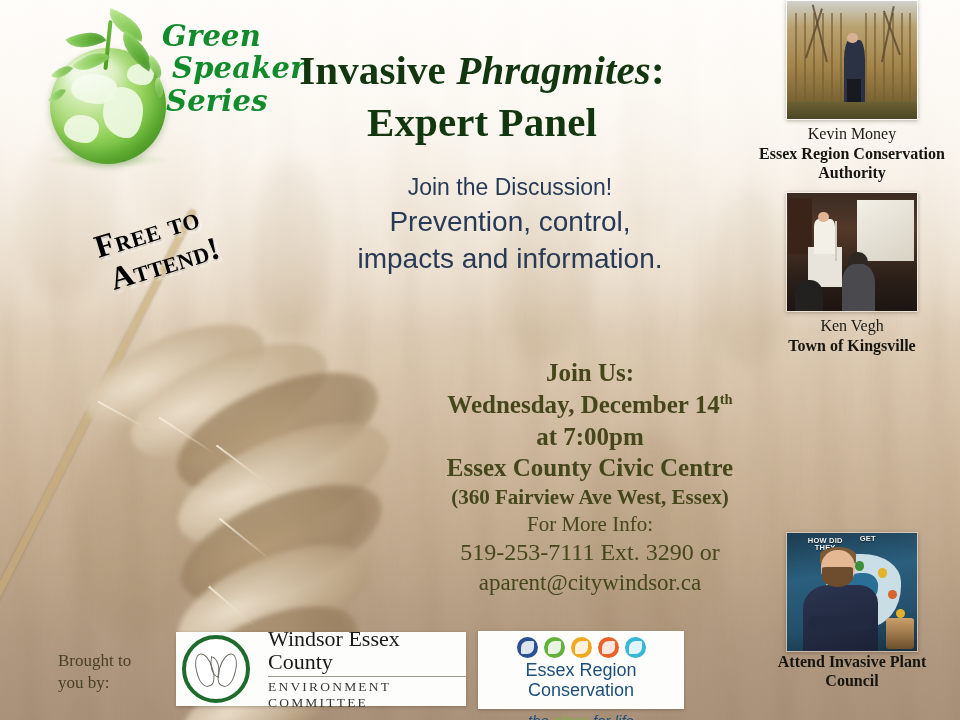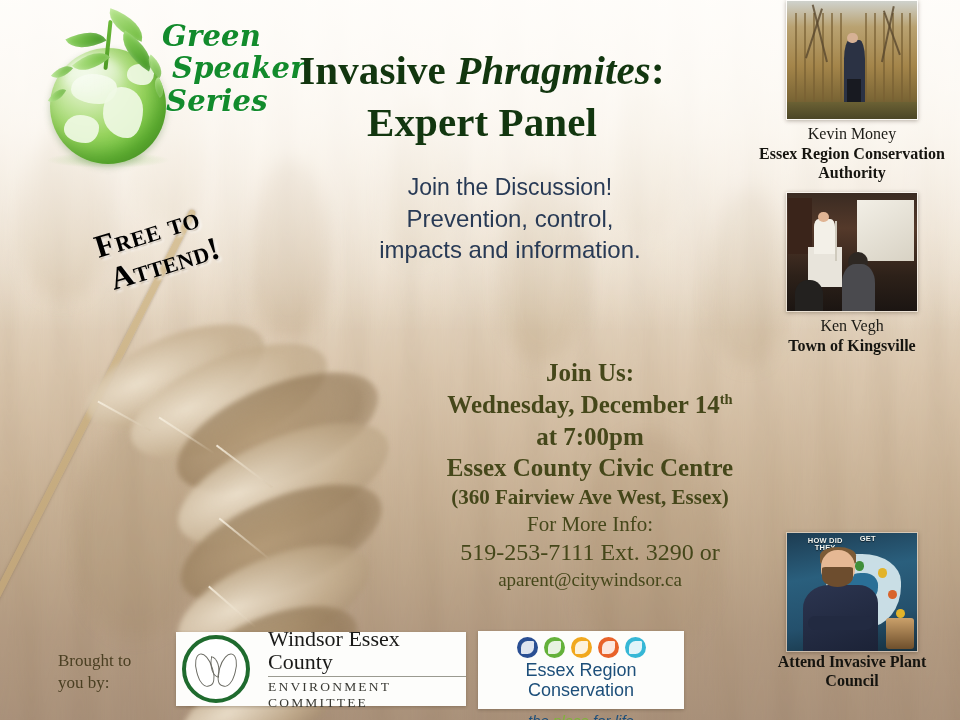"Prevention, control," .subtitle .s2 { font-size: 24px -> 28px }
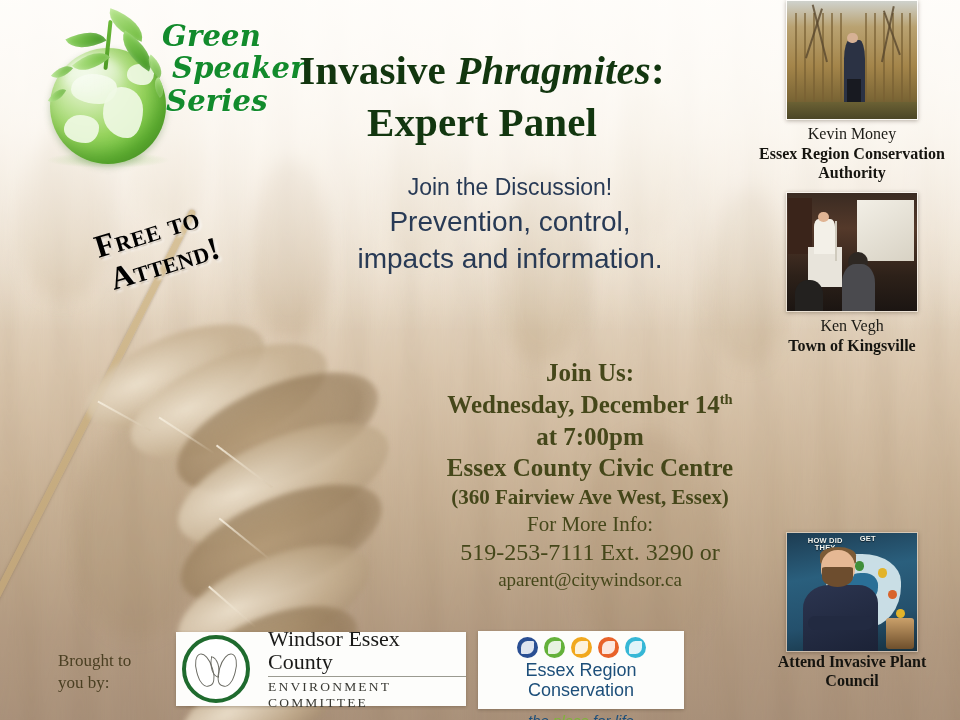"aparent@citywindsor.ca" .details .r8 { font-size: 19px -> 23px }
